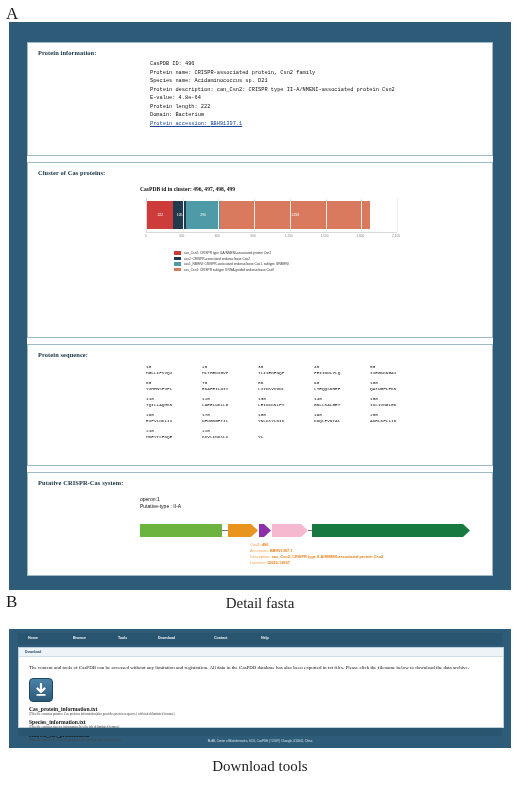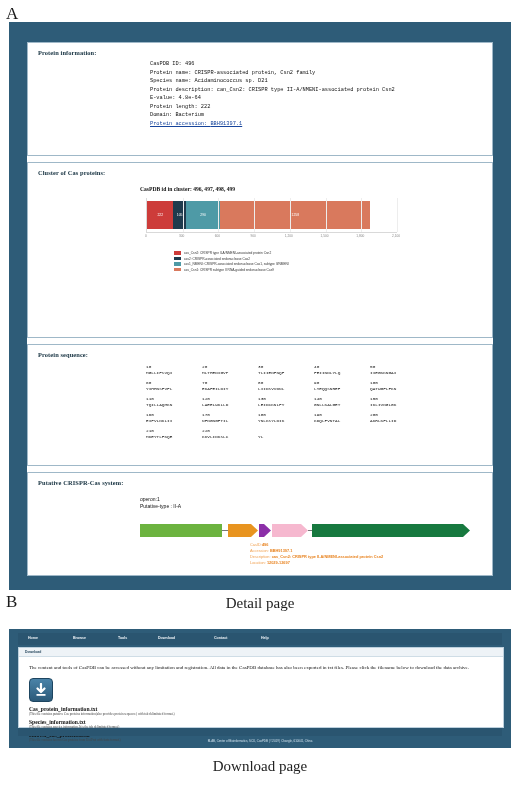"Detail page" div.caption { text: page -> fasta }
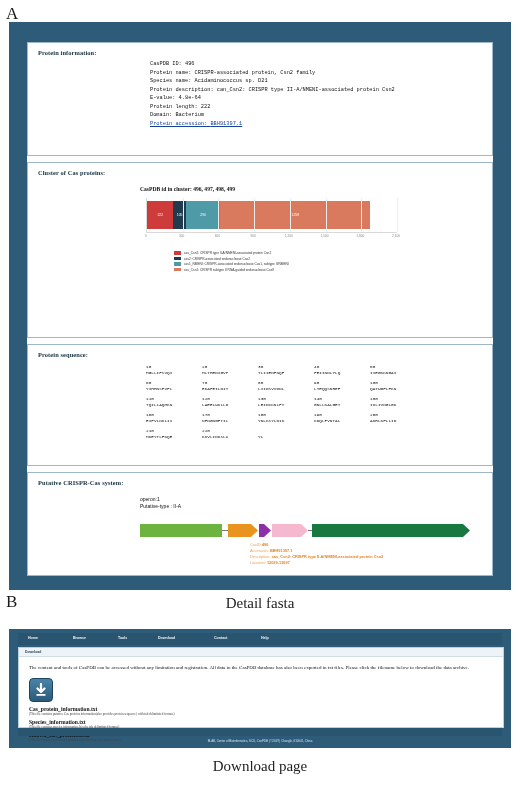"Download page" div.caption { text: page -> tools }
